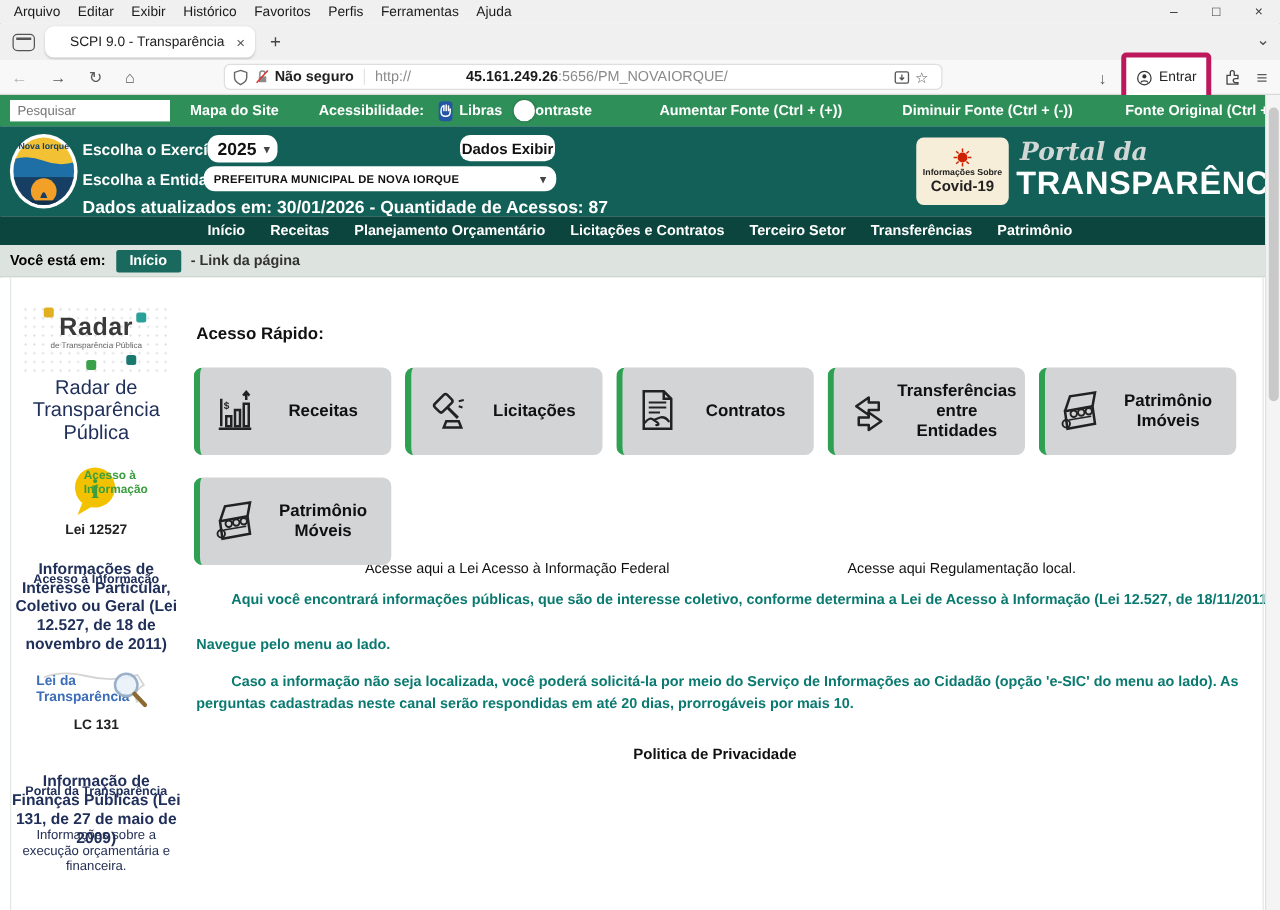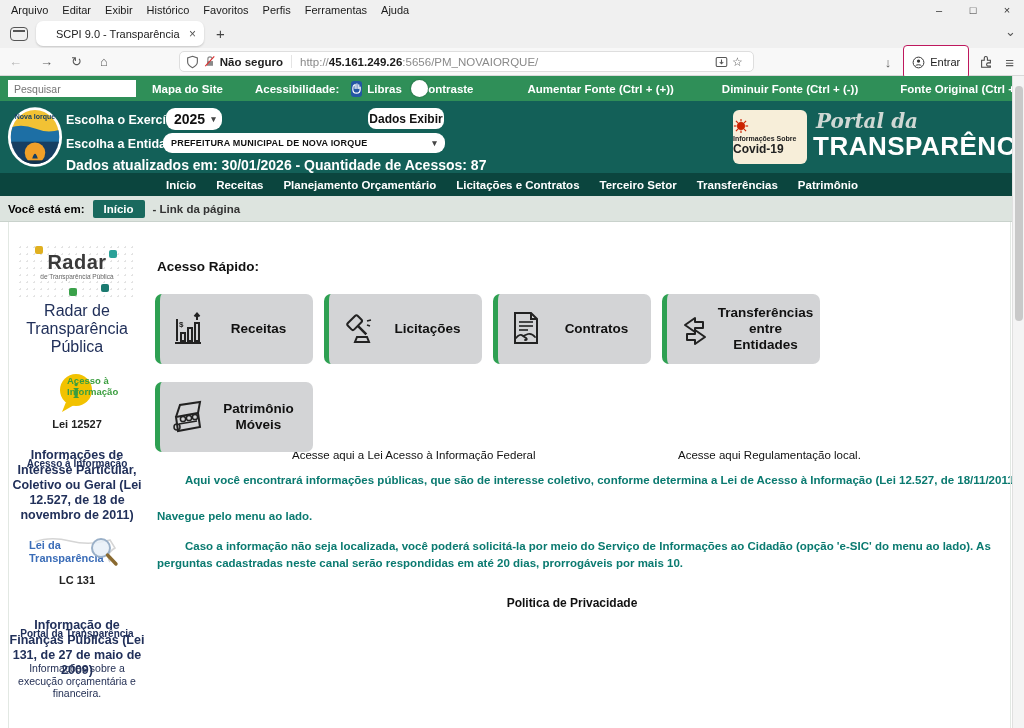"45.161.249.26" .urltext b { padding-left: none -> 44px }
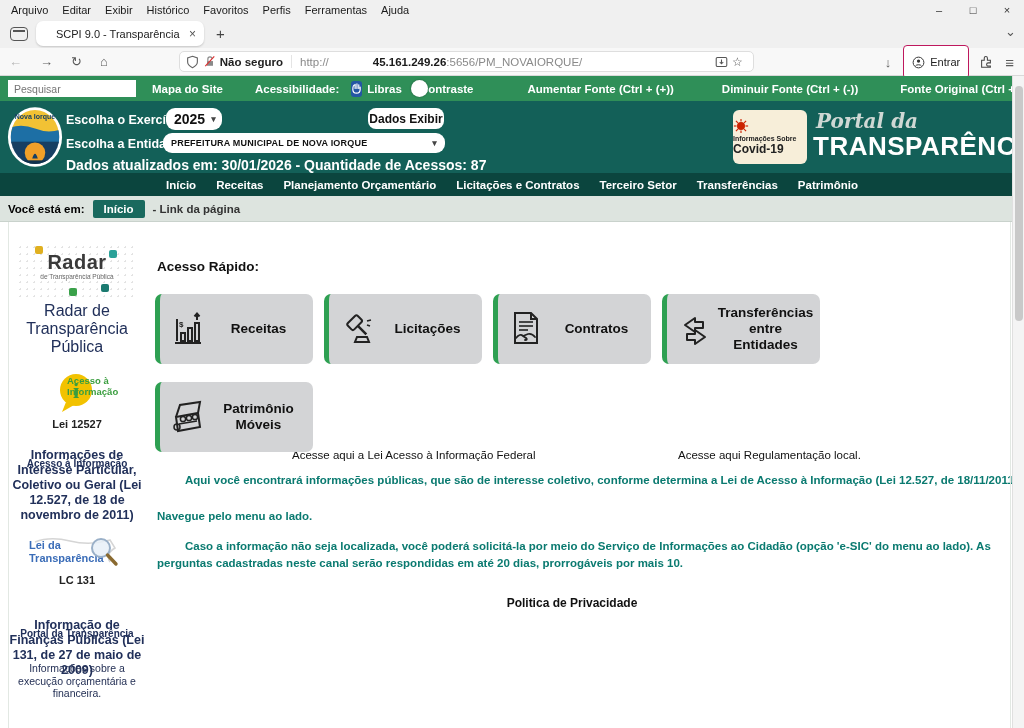"Entrar" .entrar { border: 1px solid #be185d -> 4px solid #be185d }
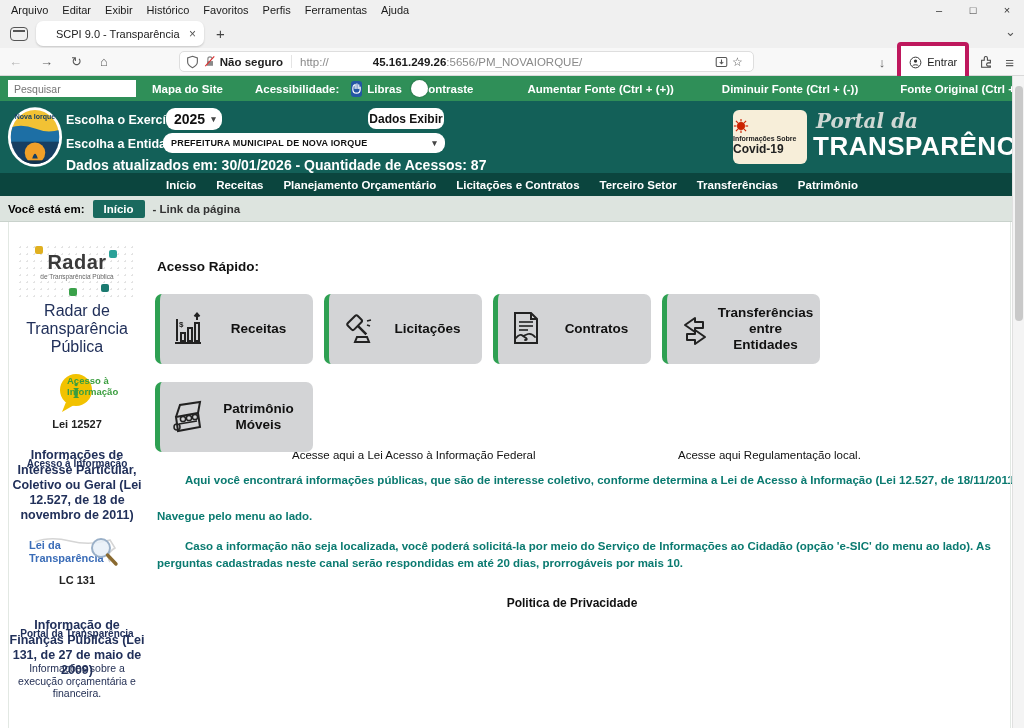"Covid-19" .covid { align-items: flex-start -> center }
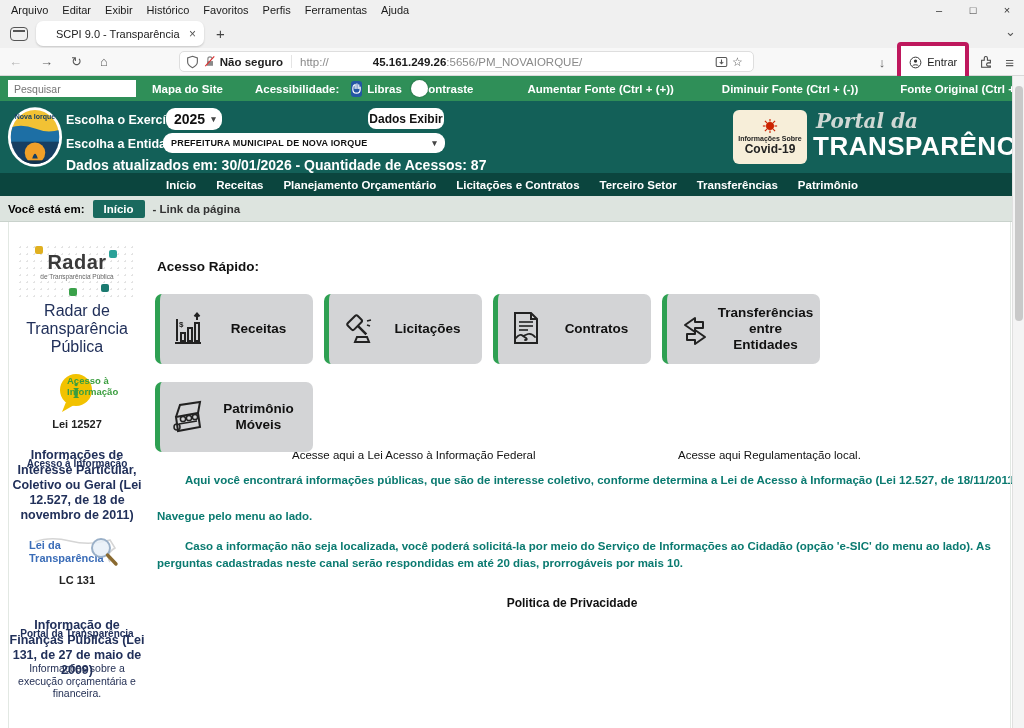"Patrimônio Imóveis" div.qbtn { html: none -> <div> <svg> <path></path> <path></path> <circle></circle> <circle></circle> <circle></circle> <circle></circle> <line></line> </svg> <span>Patrimônio Imóveis</span> </div> }
